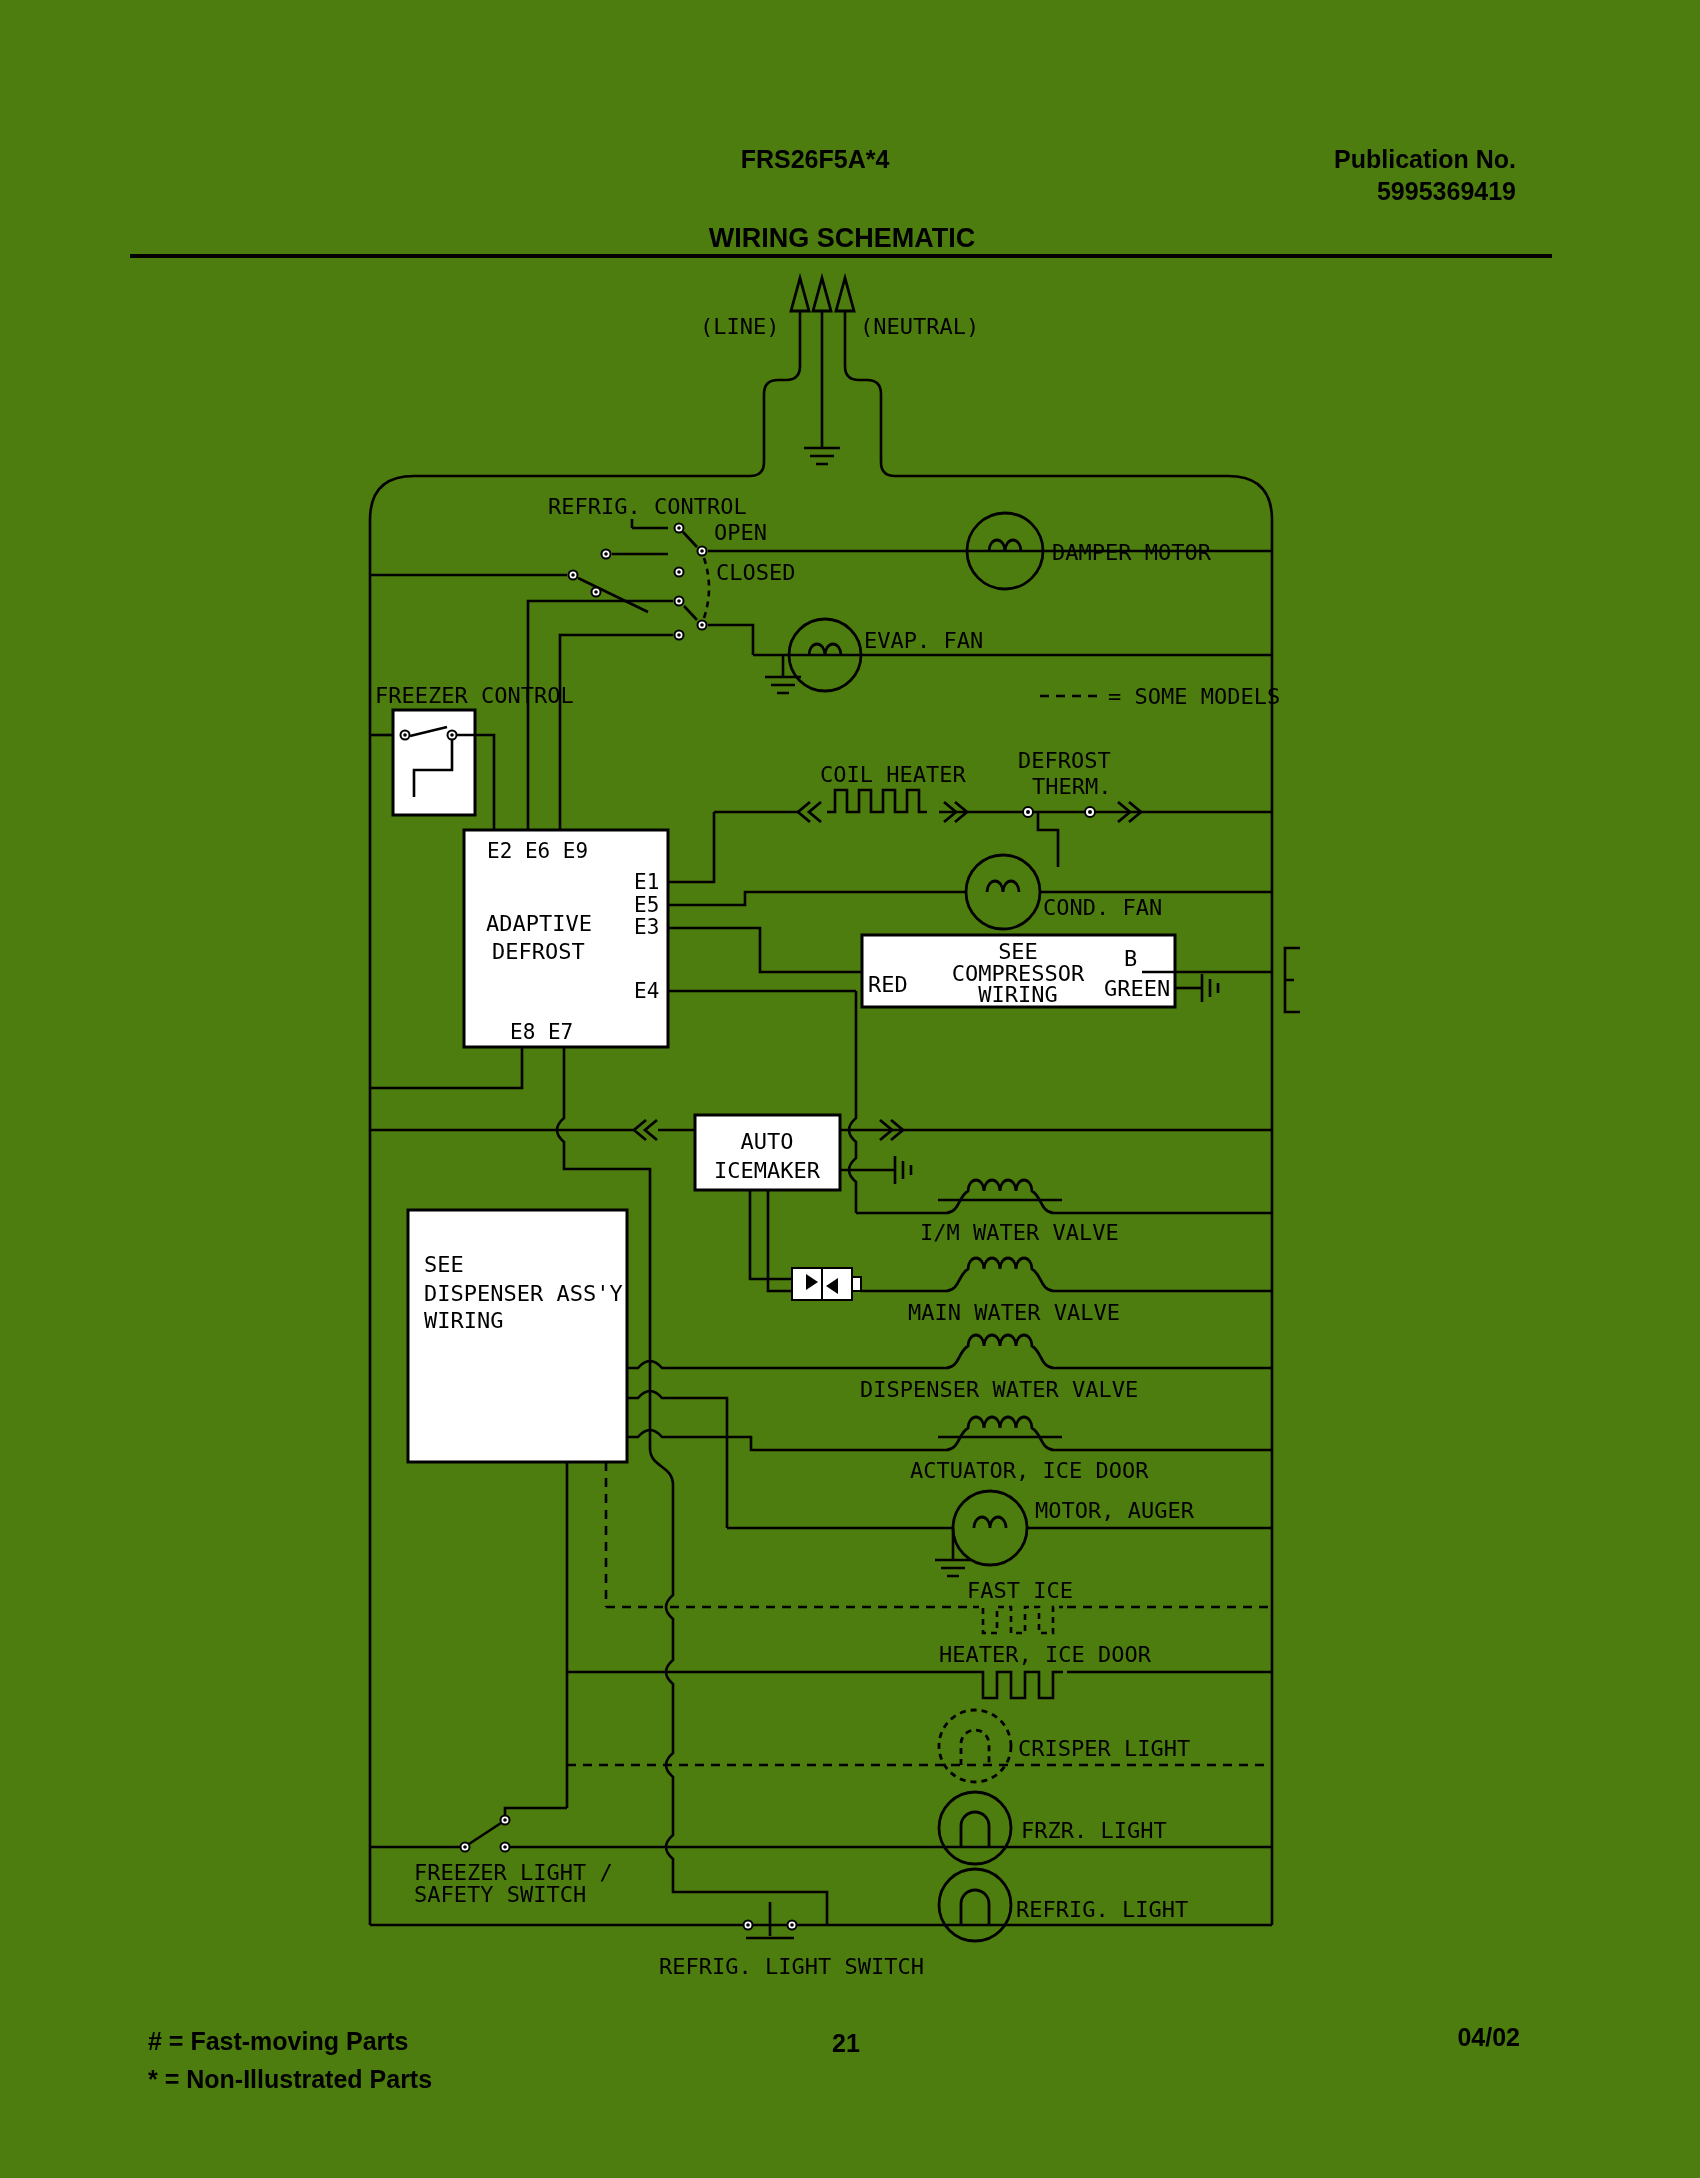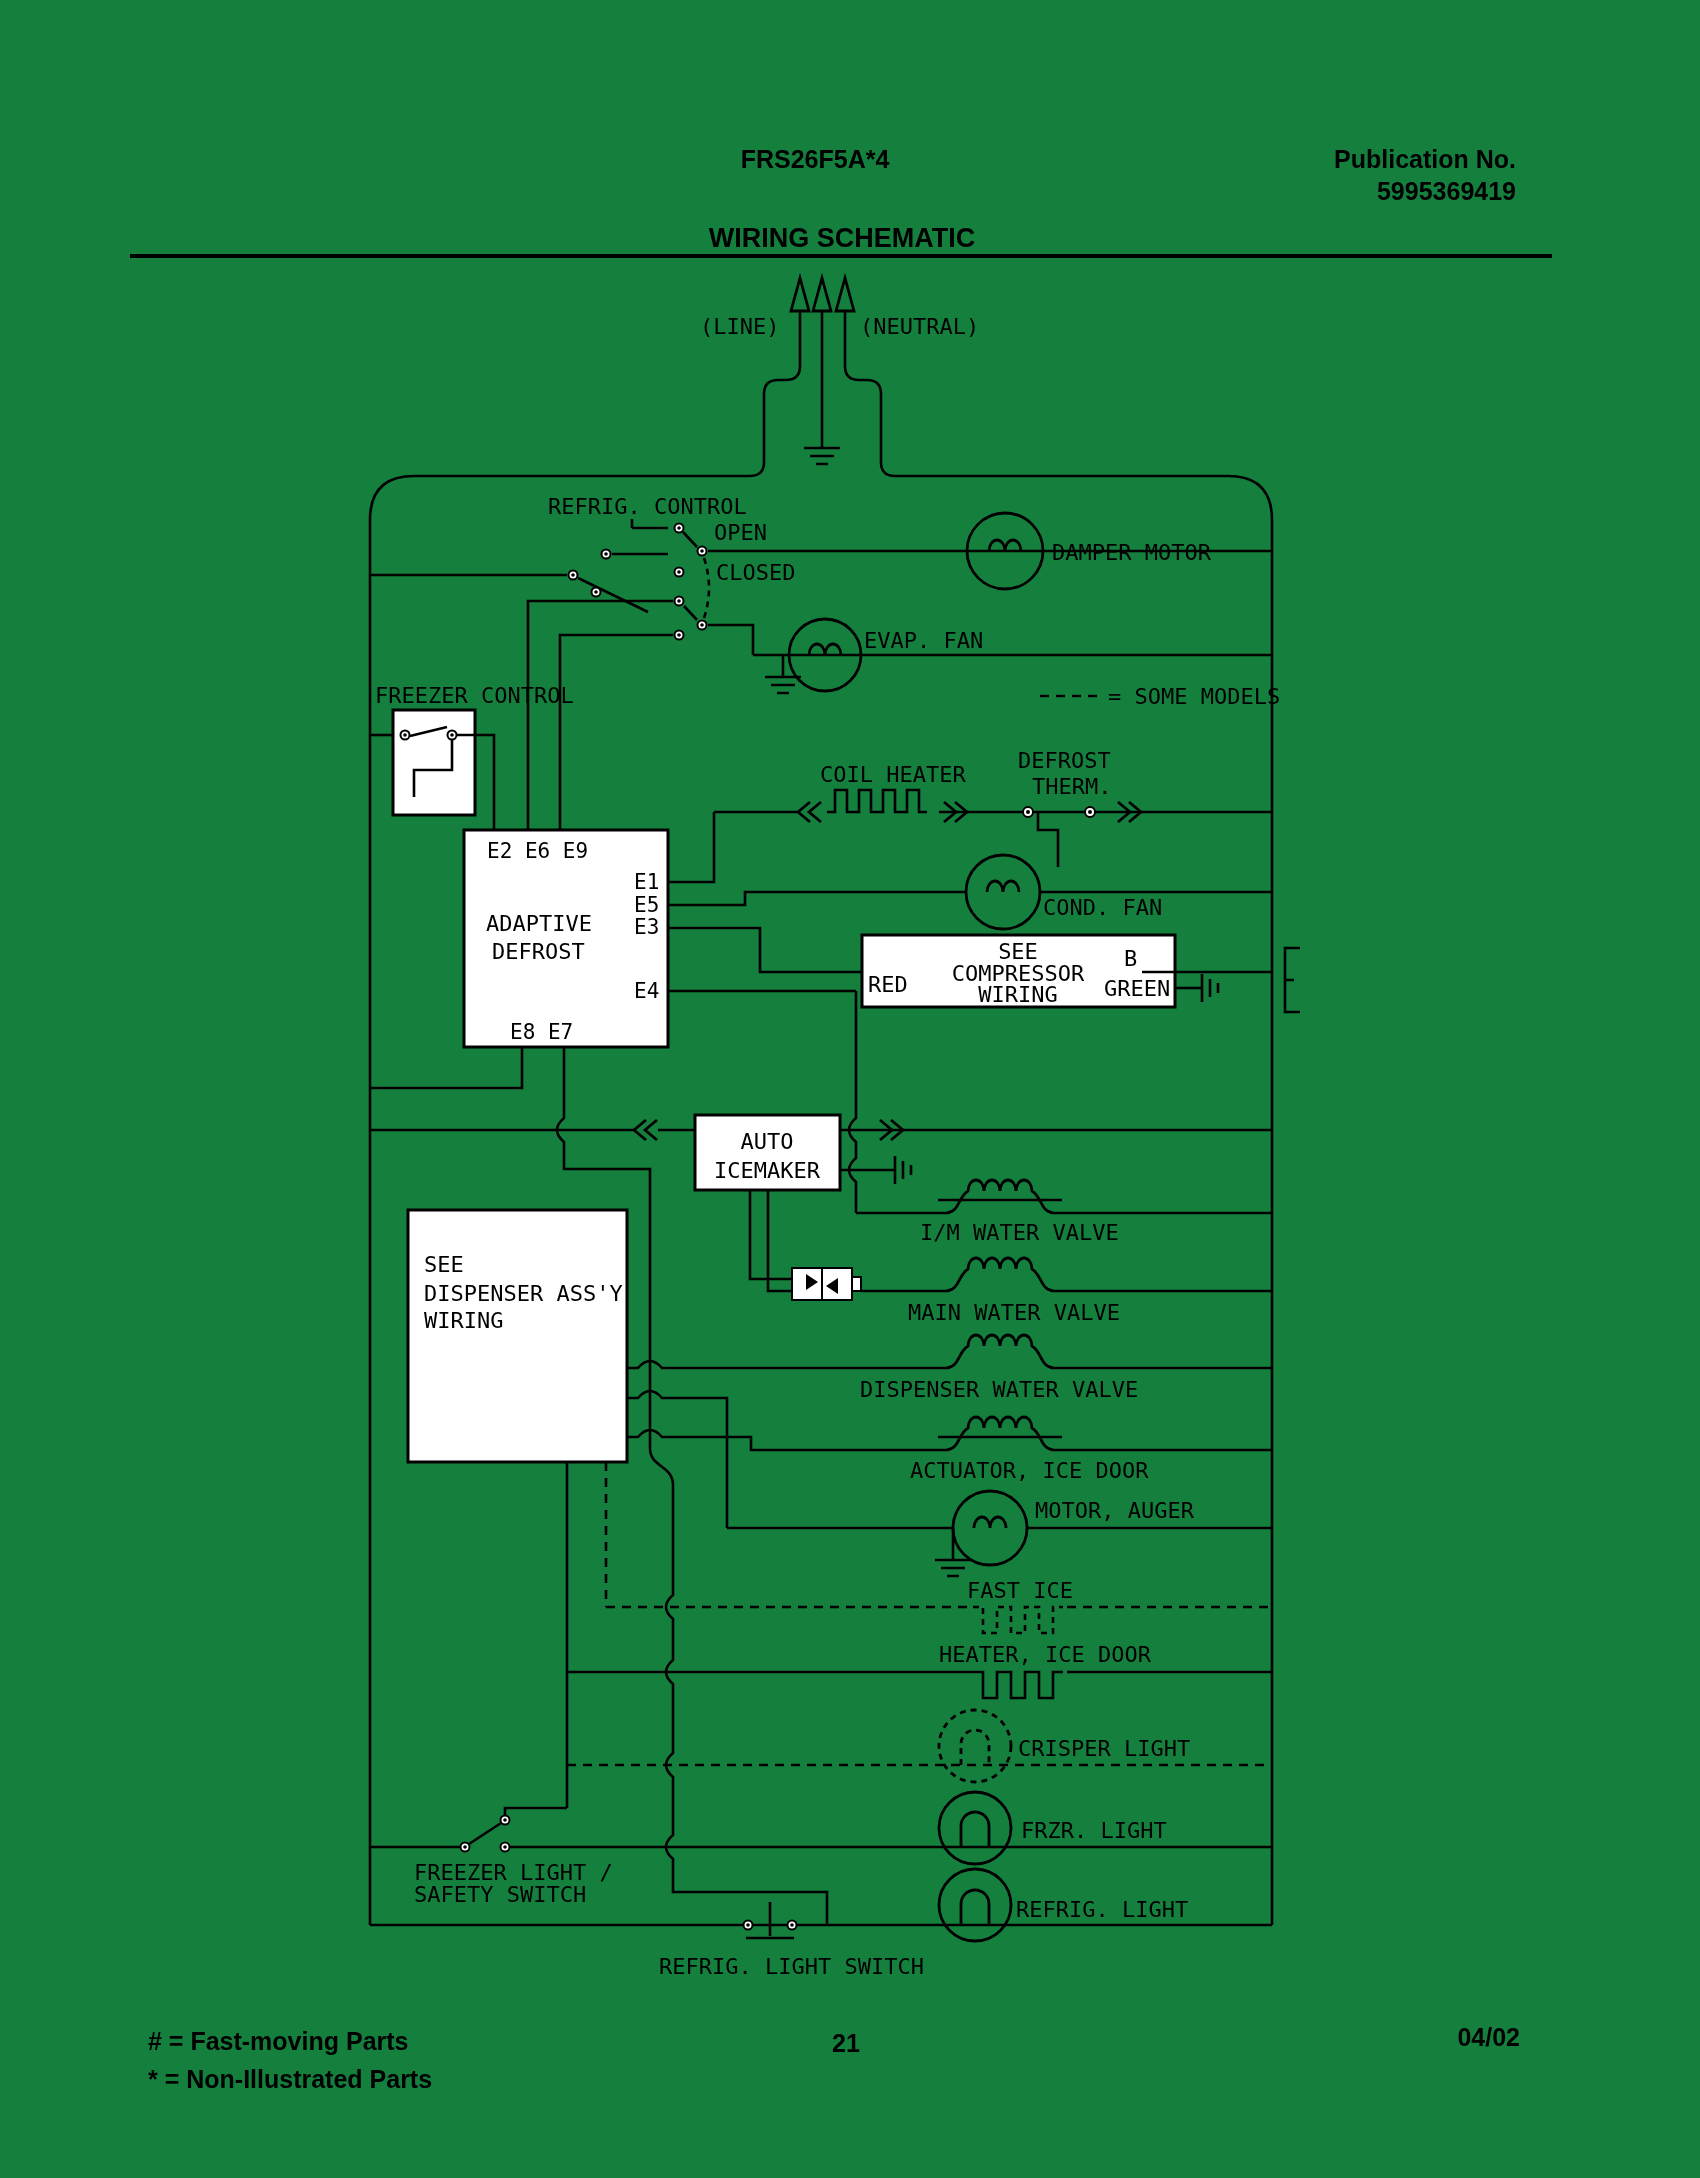"FRS26F5A*4" .page { background: #15803d -> #4d7c0f }
